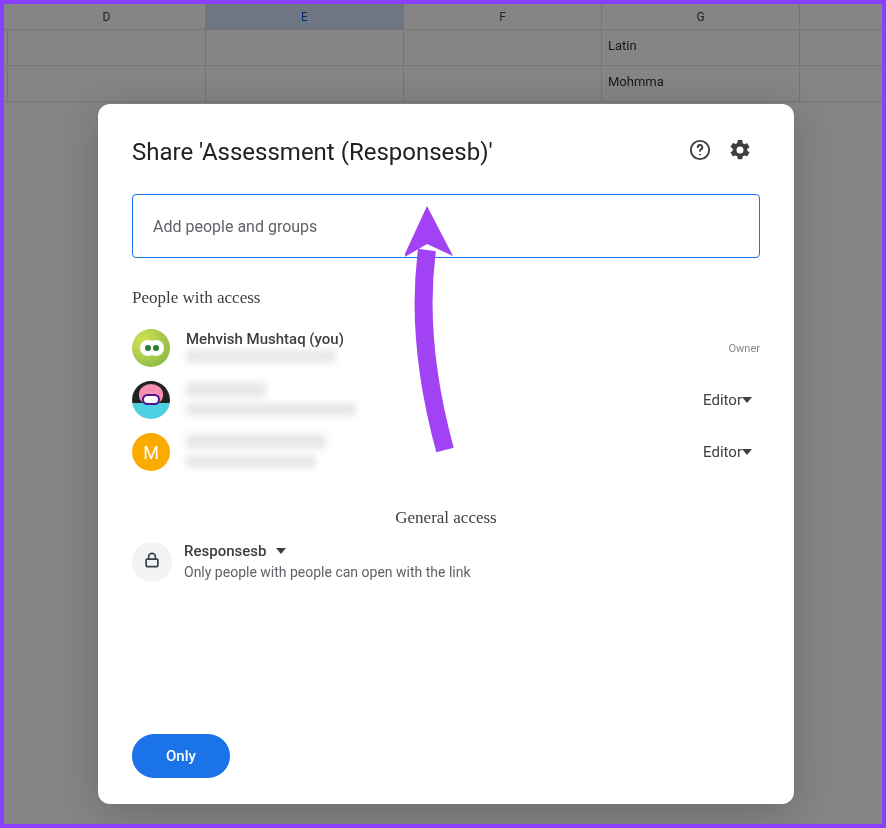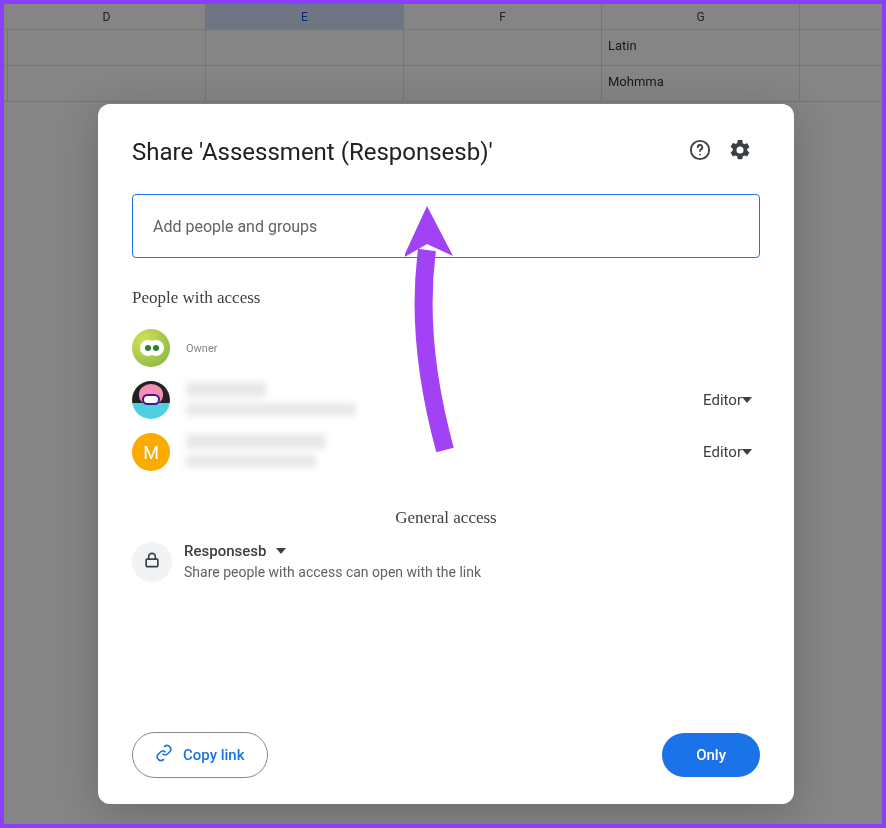"Mehvish Mushtaq (you)" div.person-info { html: none -> <div> <div>Mehvish Mushtaq (you)</div> <div><span></span></div> </div> }
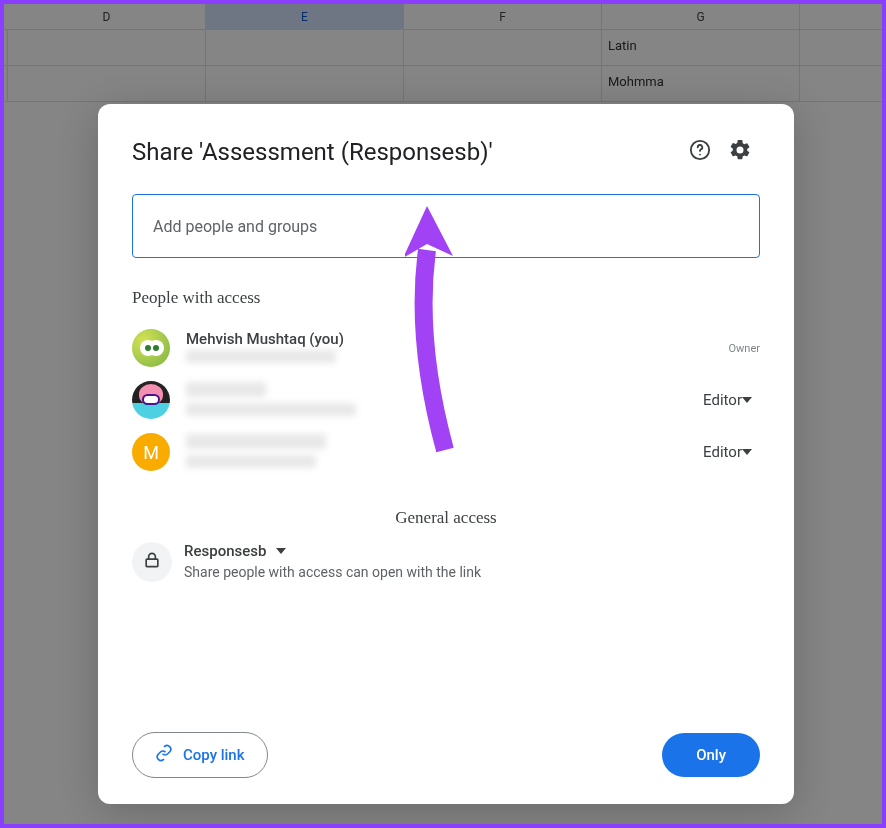"Share people with access can" div.restricted-desc { text: Share people with access -> Only people with people }
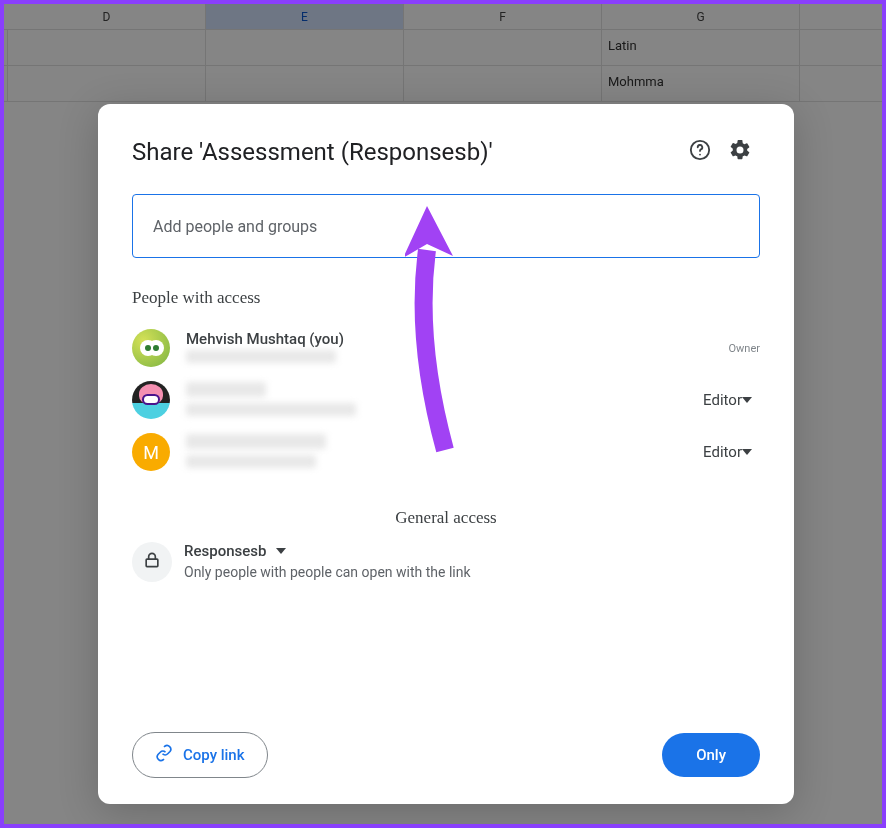"Copy link" button.copy-link-btn { html: <button> <span> <svg> <path></path> <path></path> </svg> </span> <span>Copy link</span> </button> -> none }
